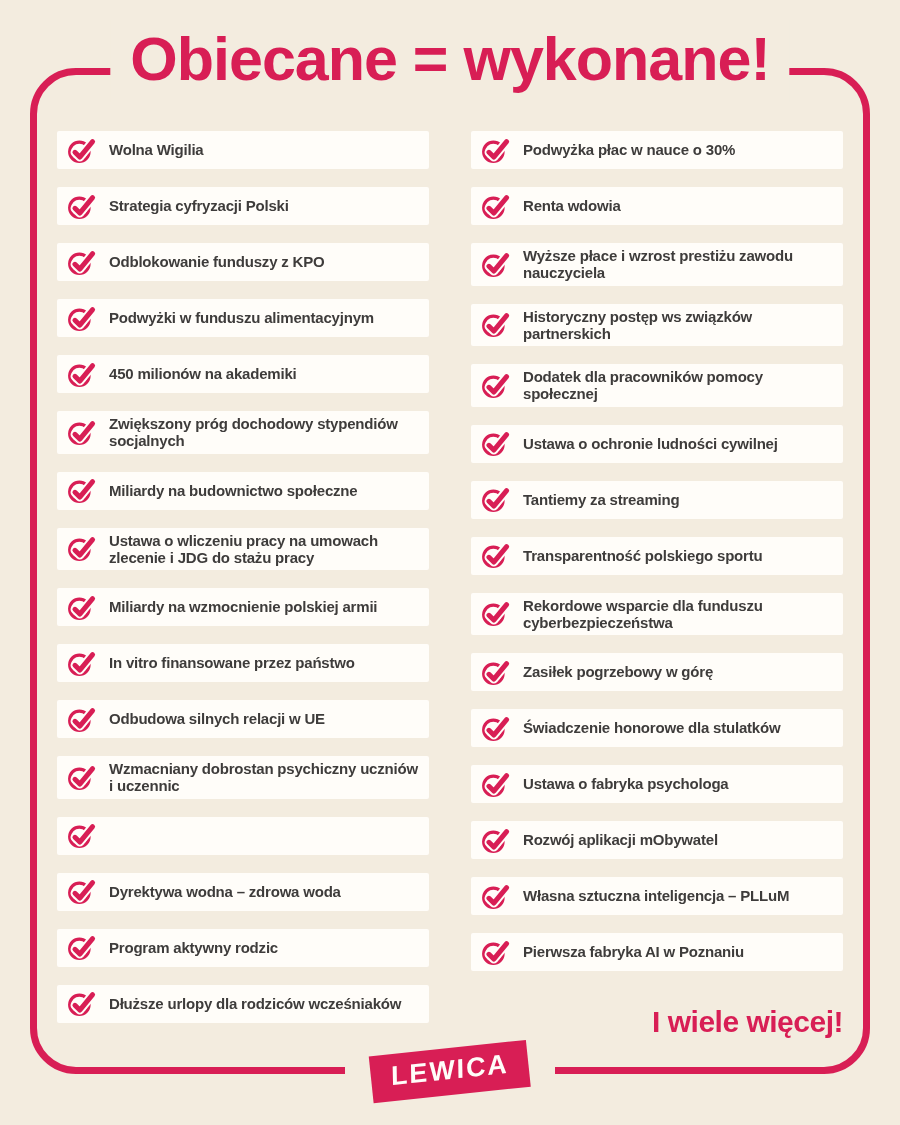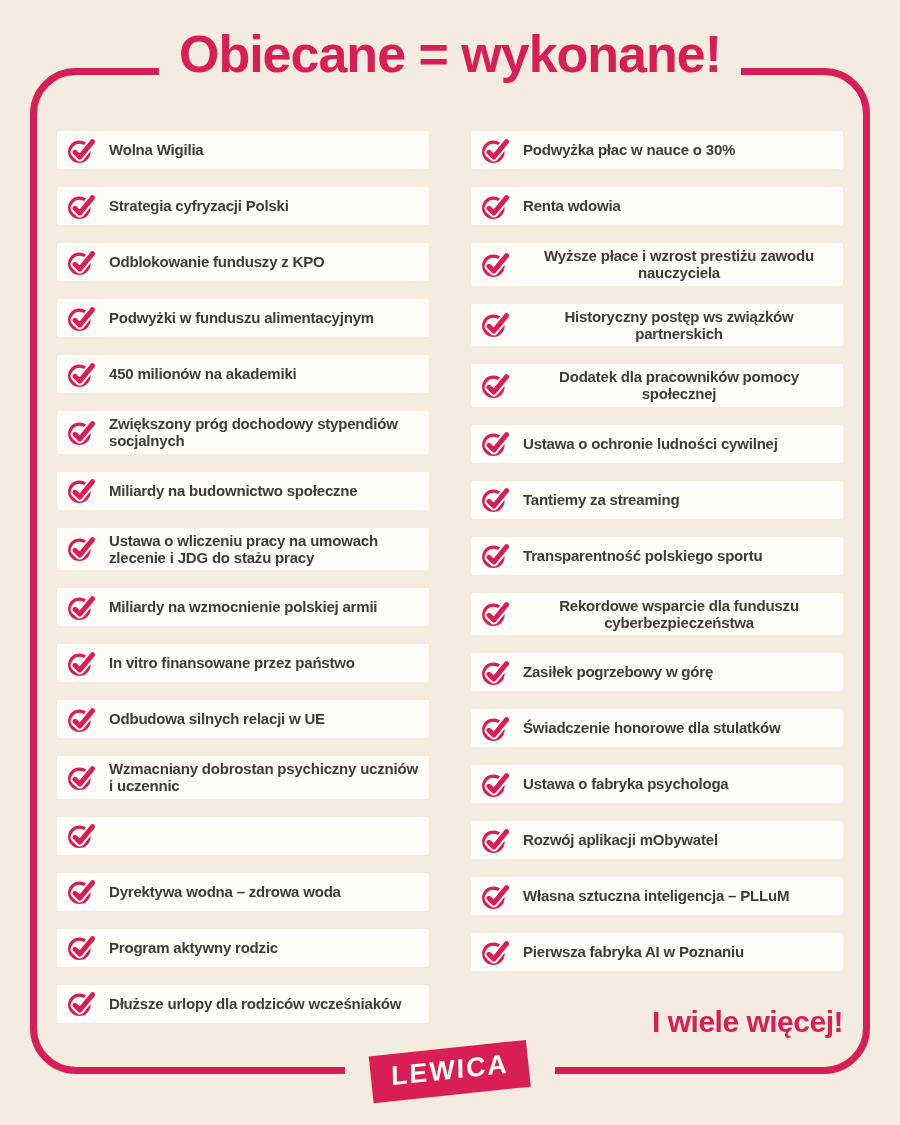"Obiecane = wykonane!" .title { font-size: 52px -> 61px }
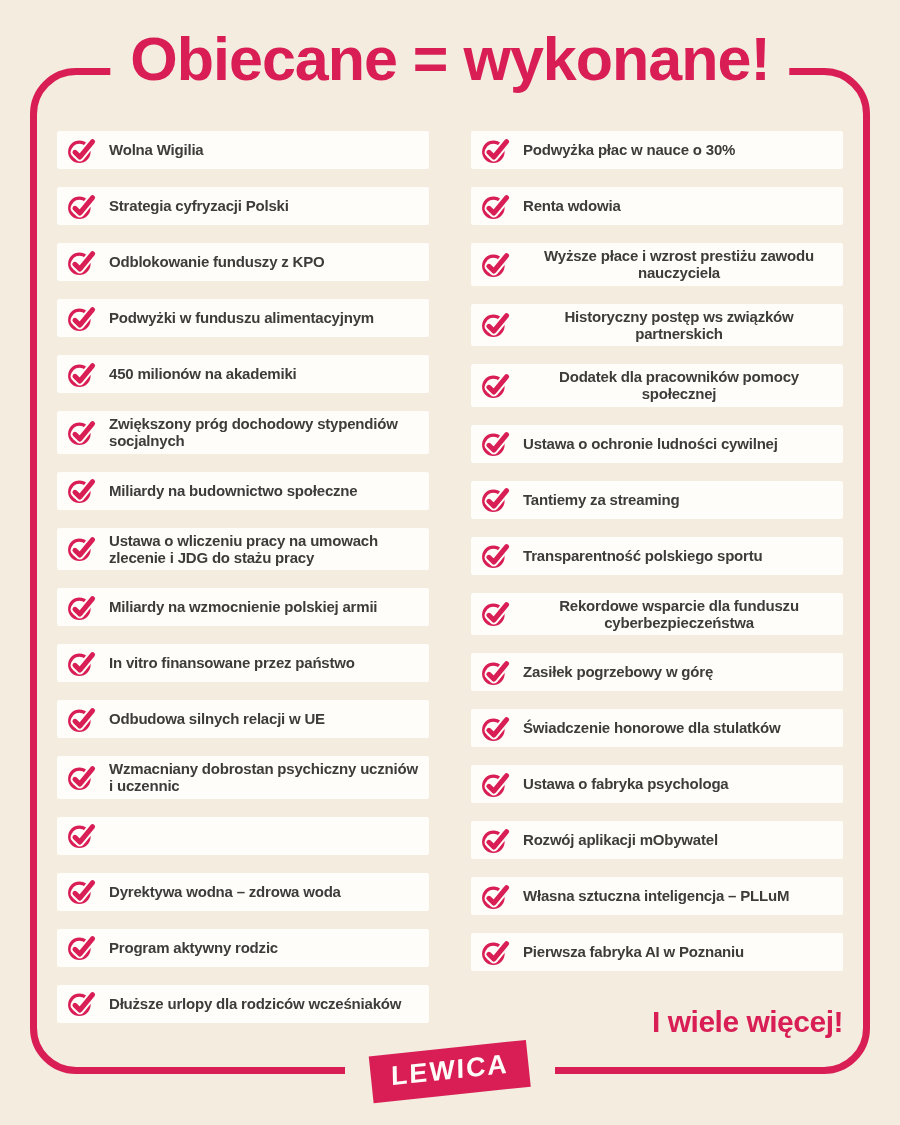"Podwyżka płac w nauce o" div { text-align: center -> none }
